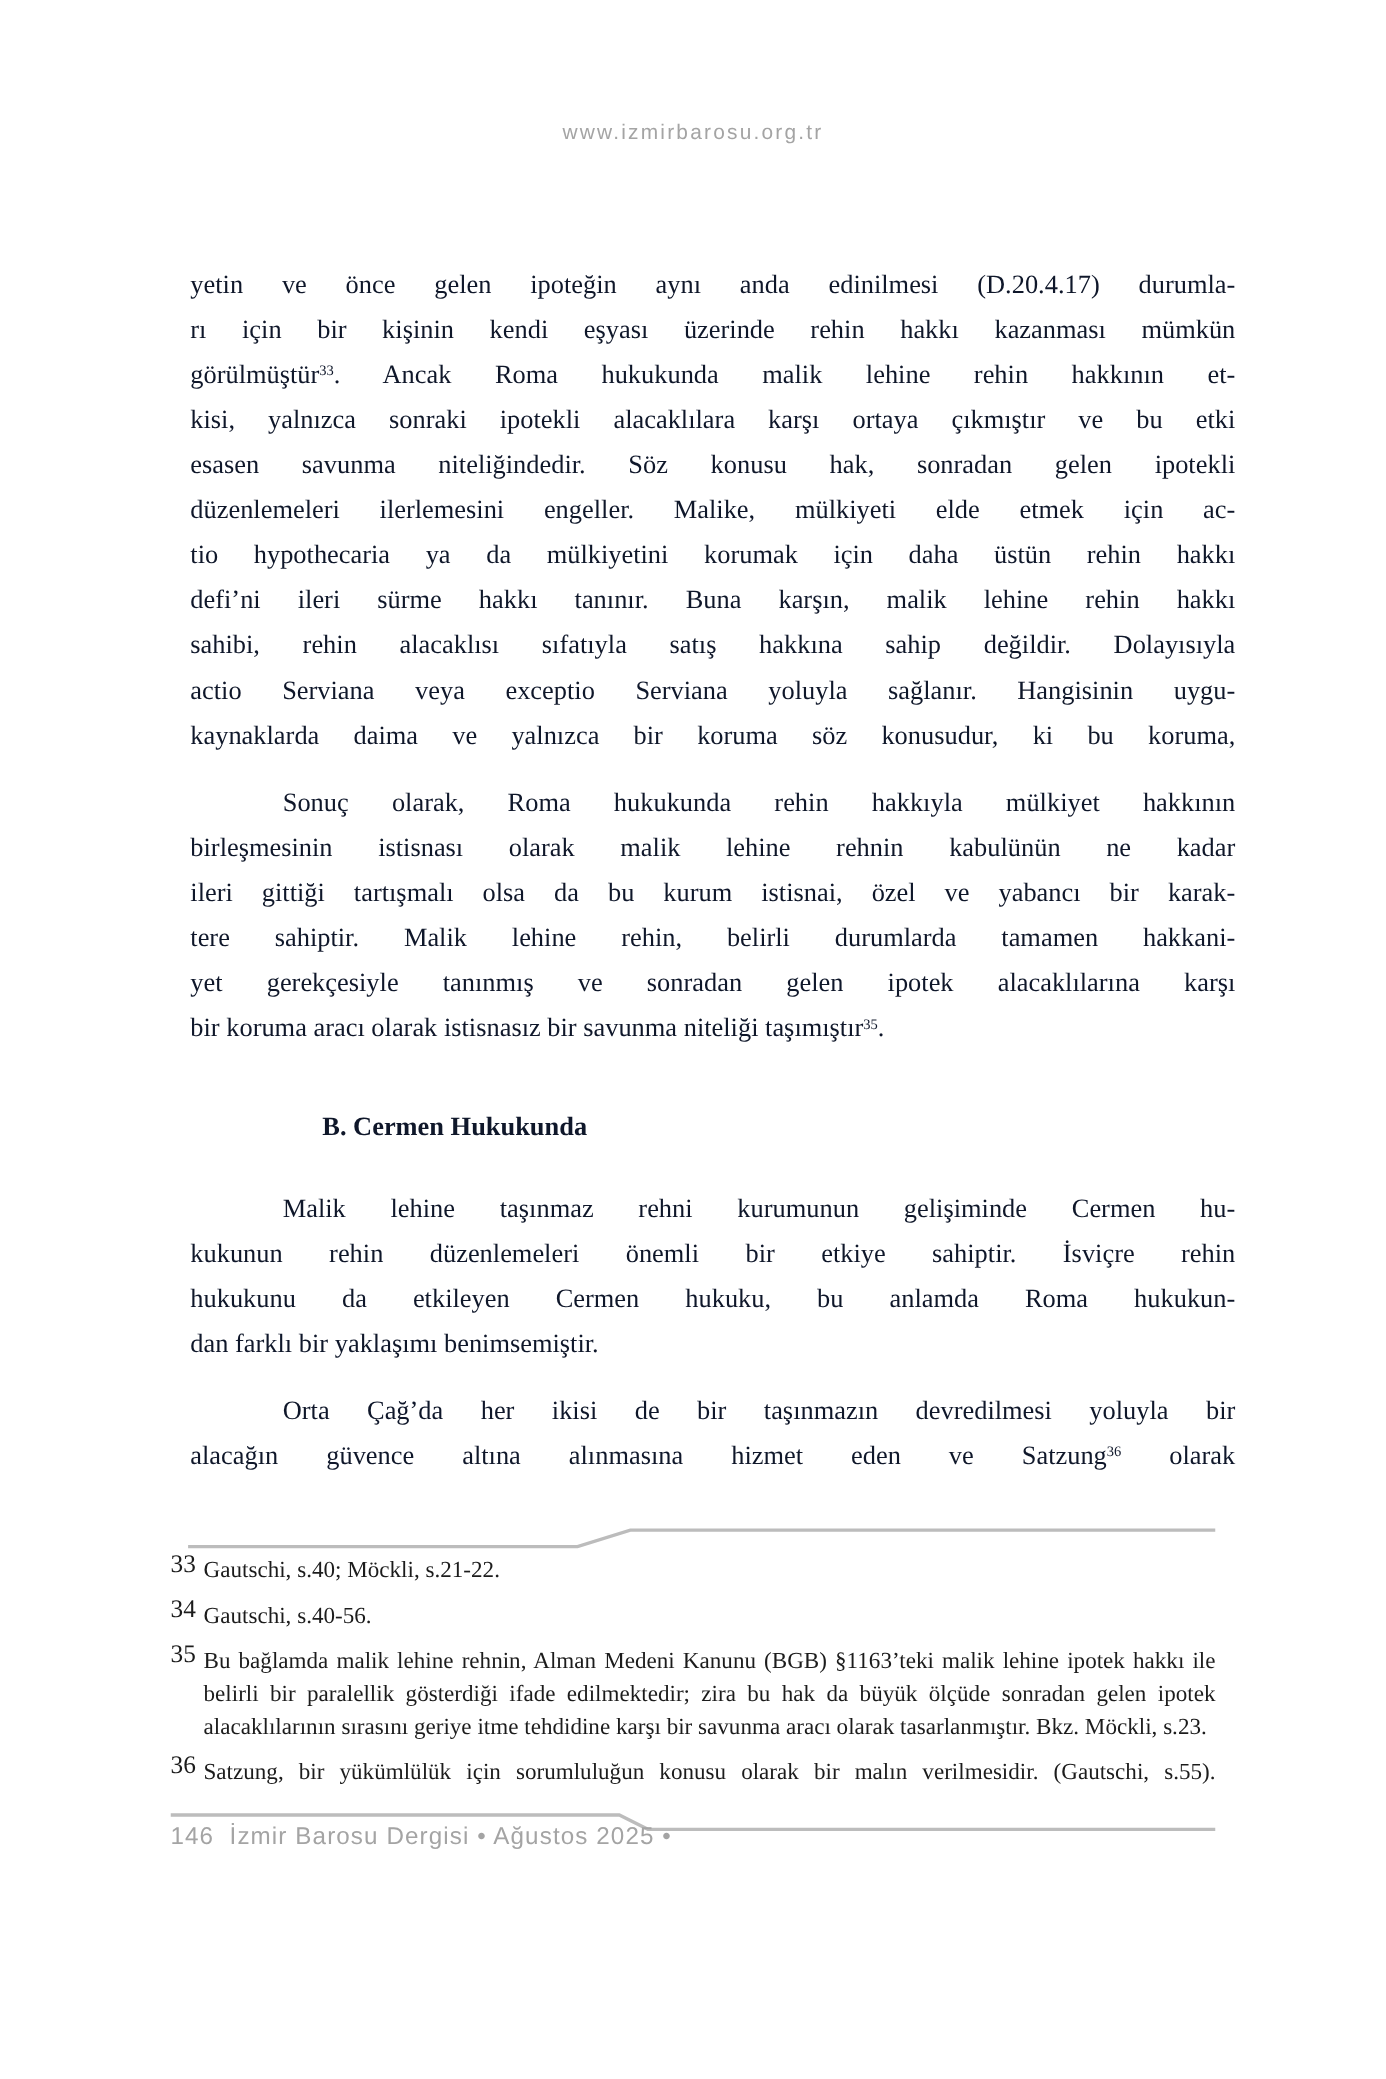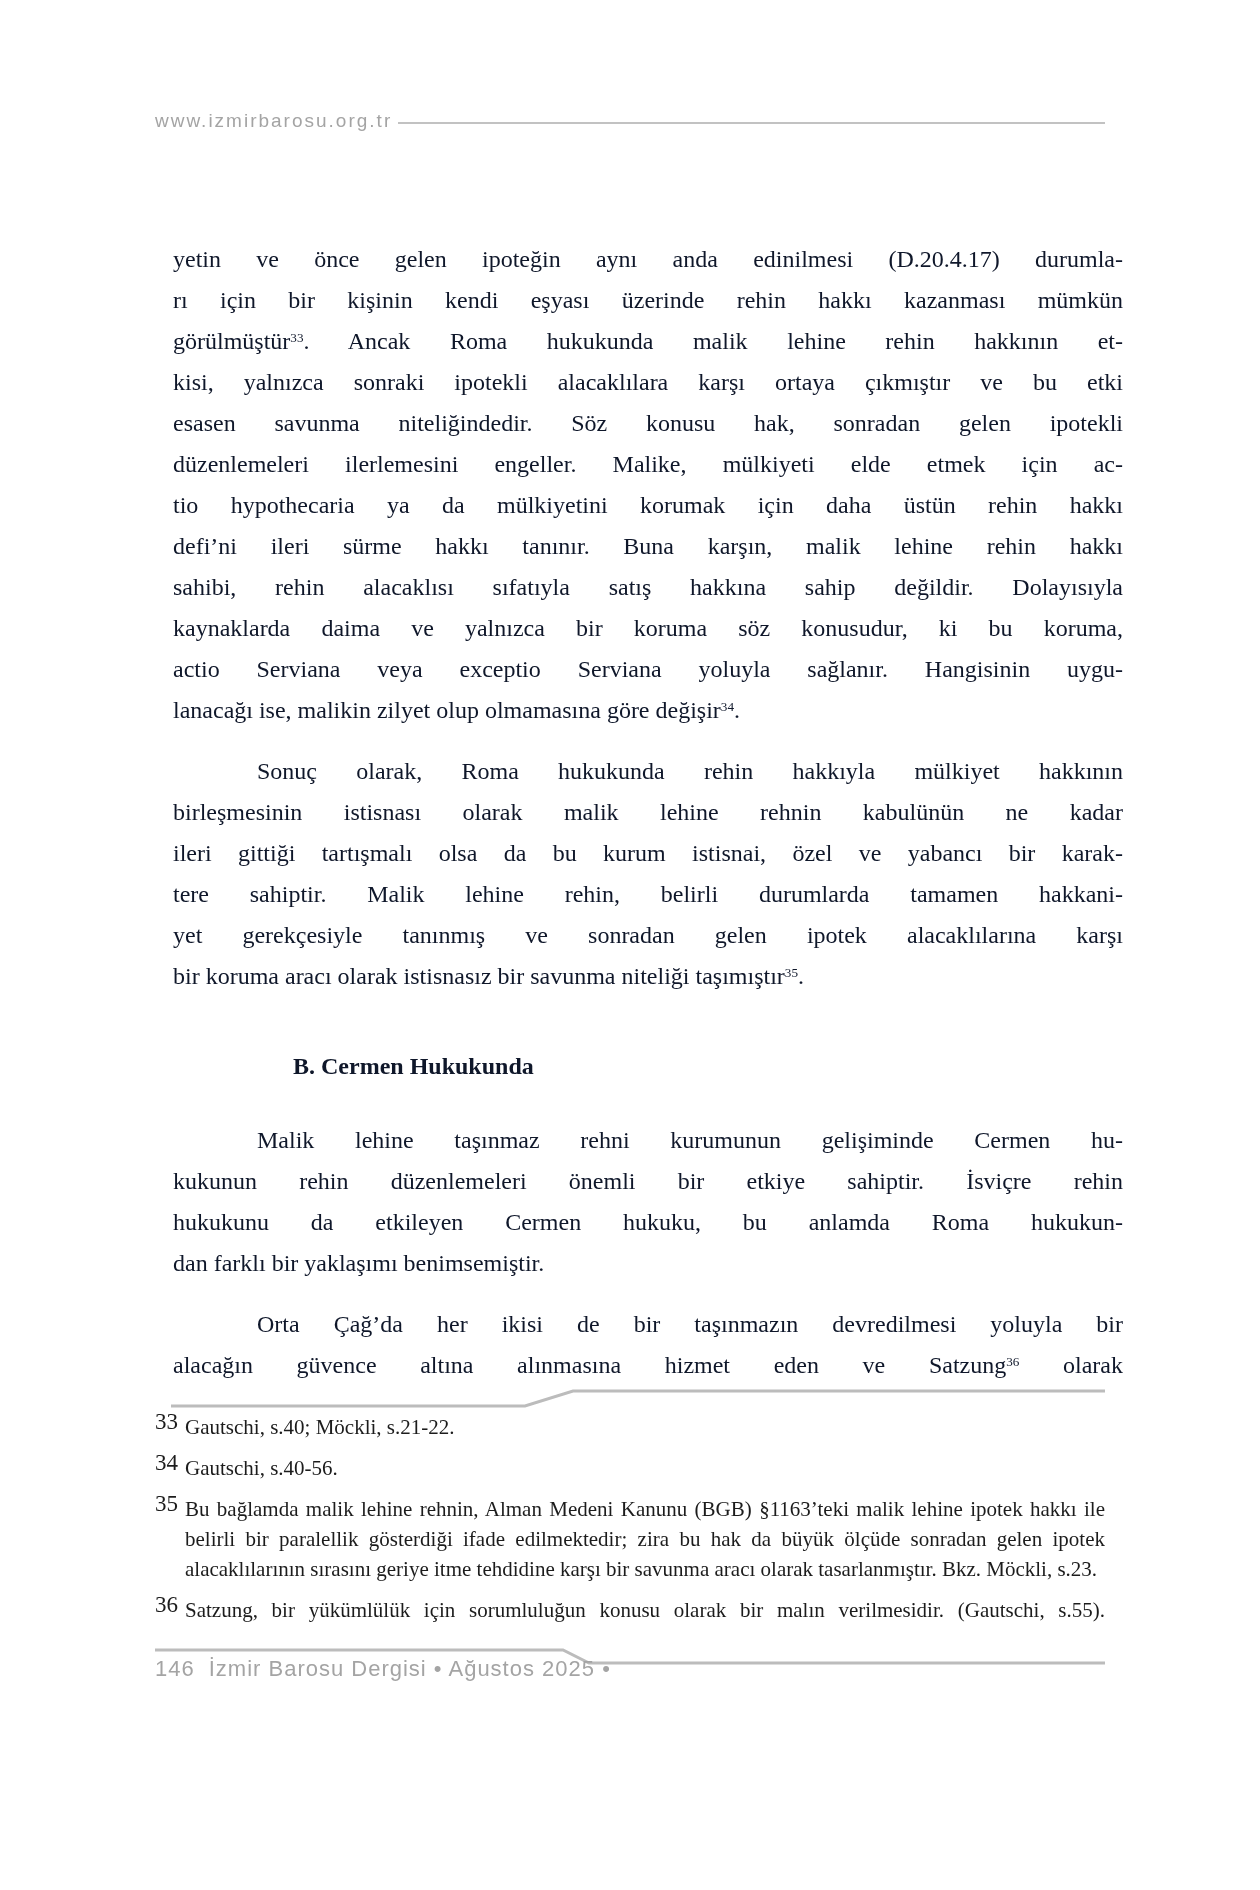"www.izmirbarosu.org.tr" .header { flex-direction: none -> column }
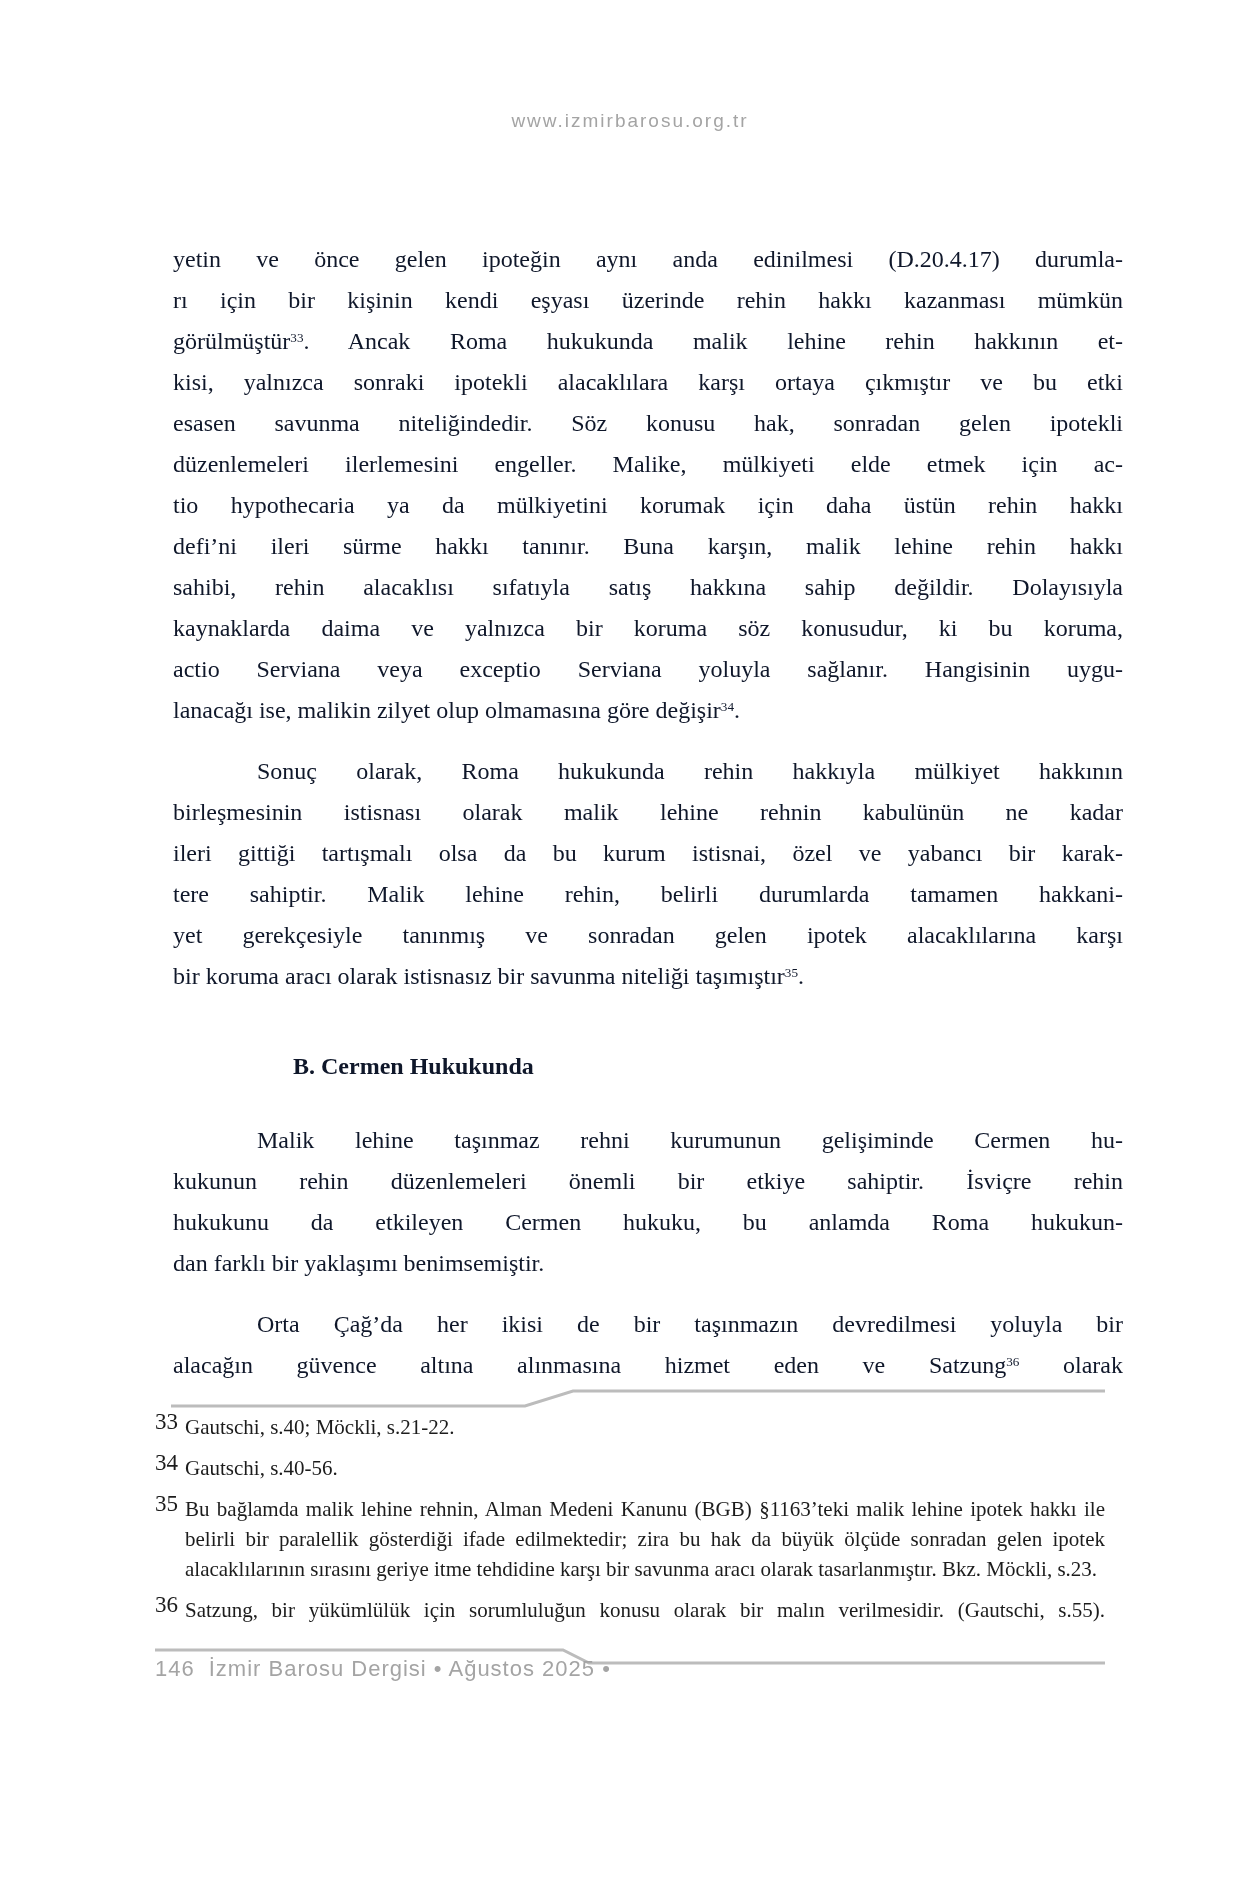"kaynaklarda daima ve yalnızca bir" div.line { order: before "actio Serviana veya exceptio Serviana" -> after "actio Serviana veya exceptio Serviana" }
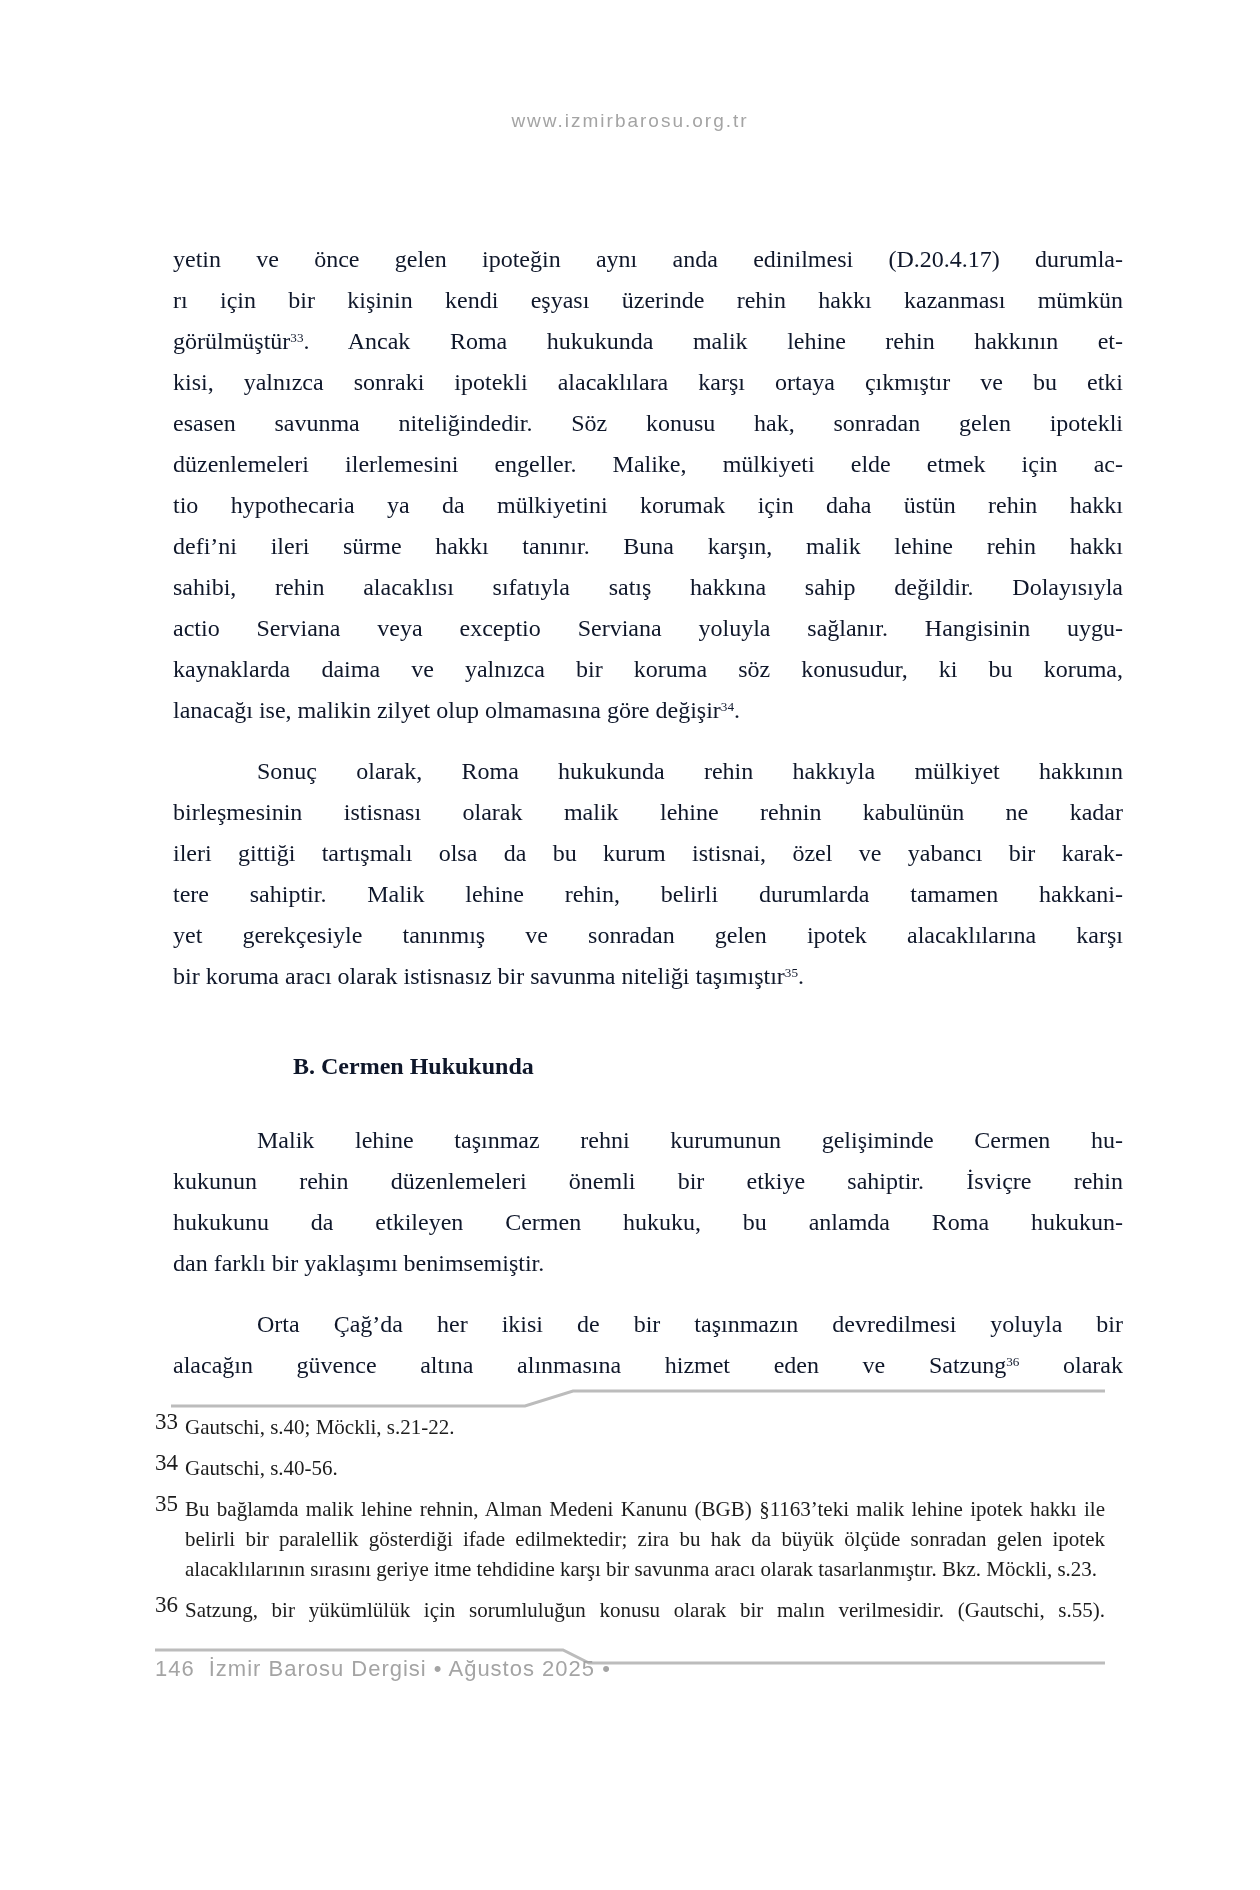"lanacağı ise, malikin zilyet olup" div.line { html: <div><span>lanacağı ise, malikin zilyet olup olmamasına göre değişir</span><span>34</span><span>.</span></div> -> none }
